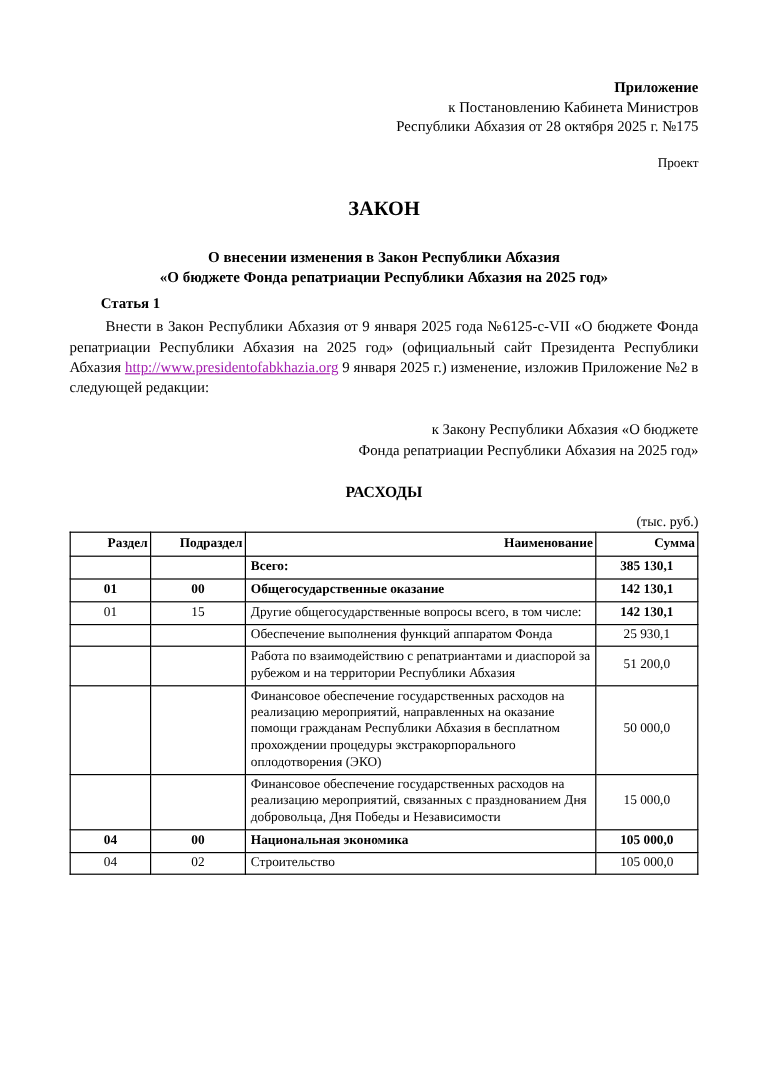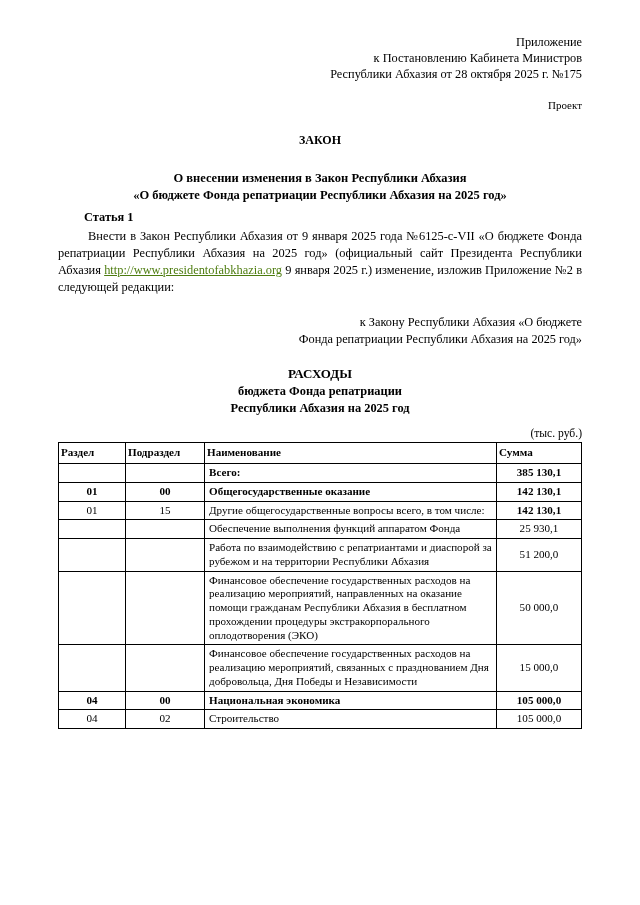"Приложение" .header-block .bold { font-weight: normal -> bold; margin-top: none -> 31px }
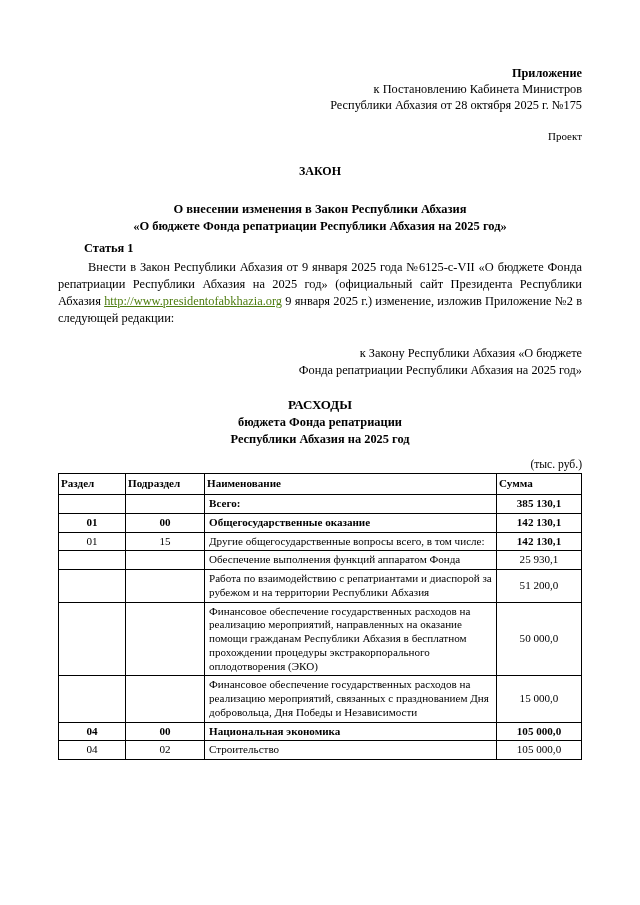"ЗАКОН" .title1 { font-size: 12px -> 17px }
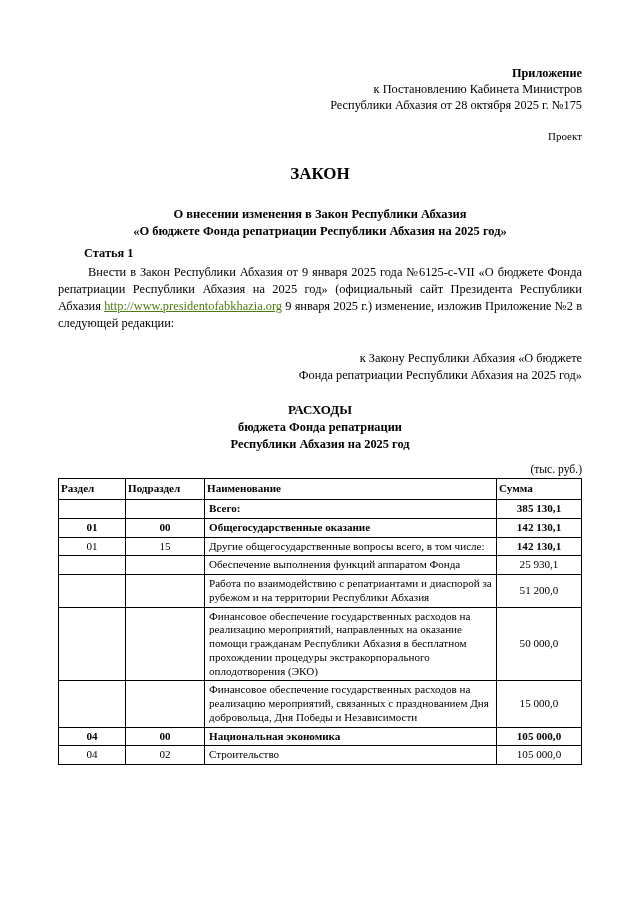"http://www.presidentofabkhazia.org" .para a { color: #4d7c0f -> #a21caf }
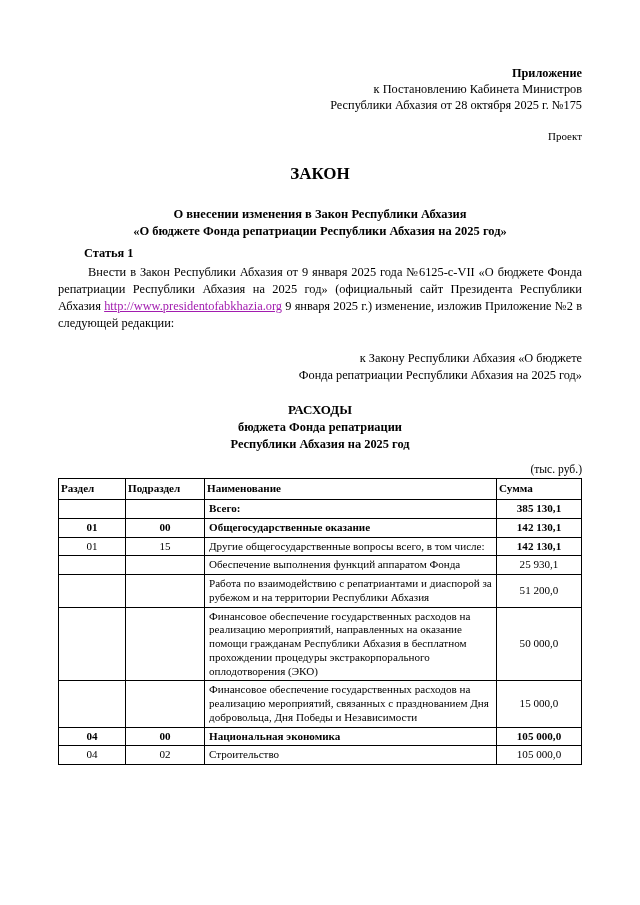"бюджета Фонда репатриации" div.title5 { html: <div> <div>бюджета Фонда репатриации</div> <div>Республики Абхазия на 2025 год</div> </div> -> none }
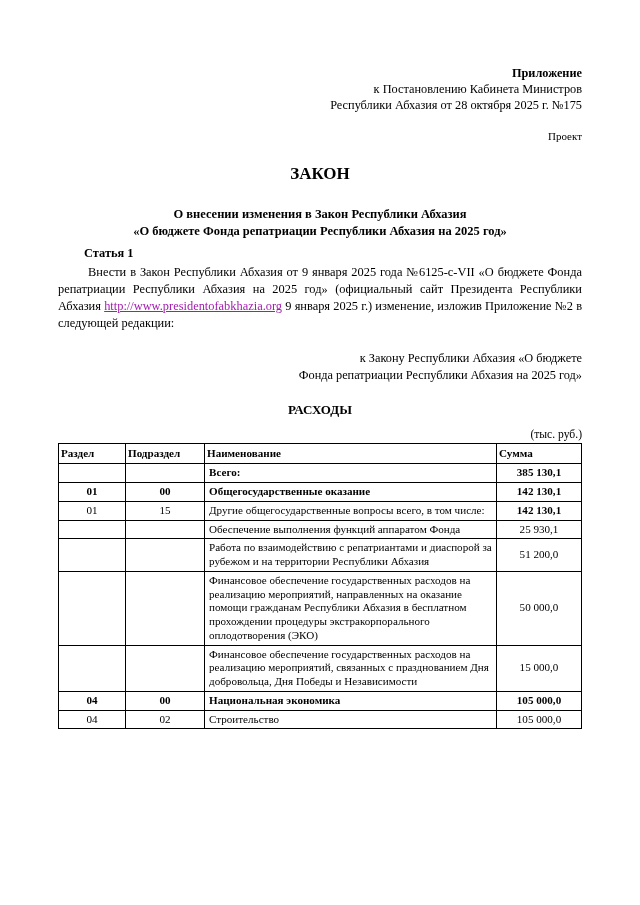"Раздел" table.budget th { text-align: left -> right }
